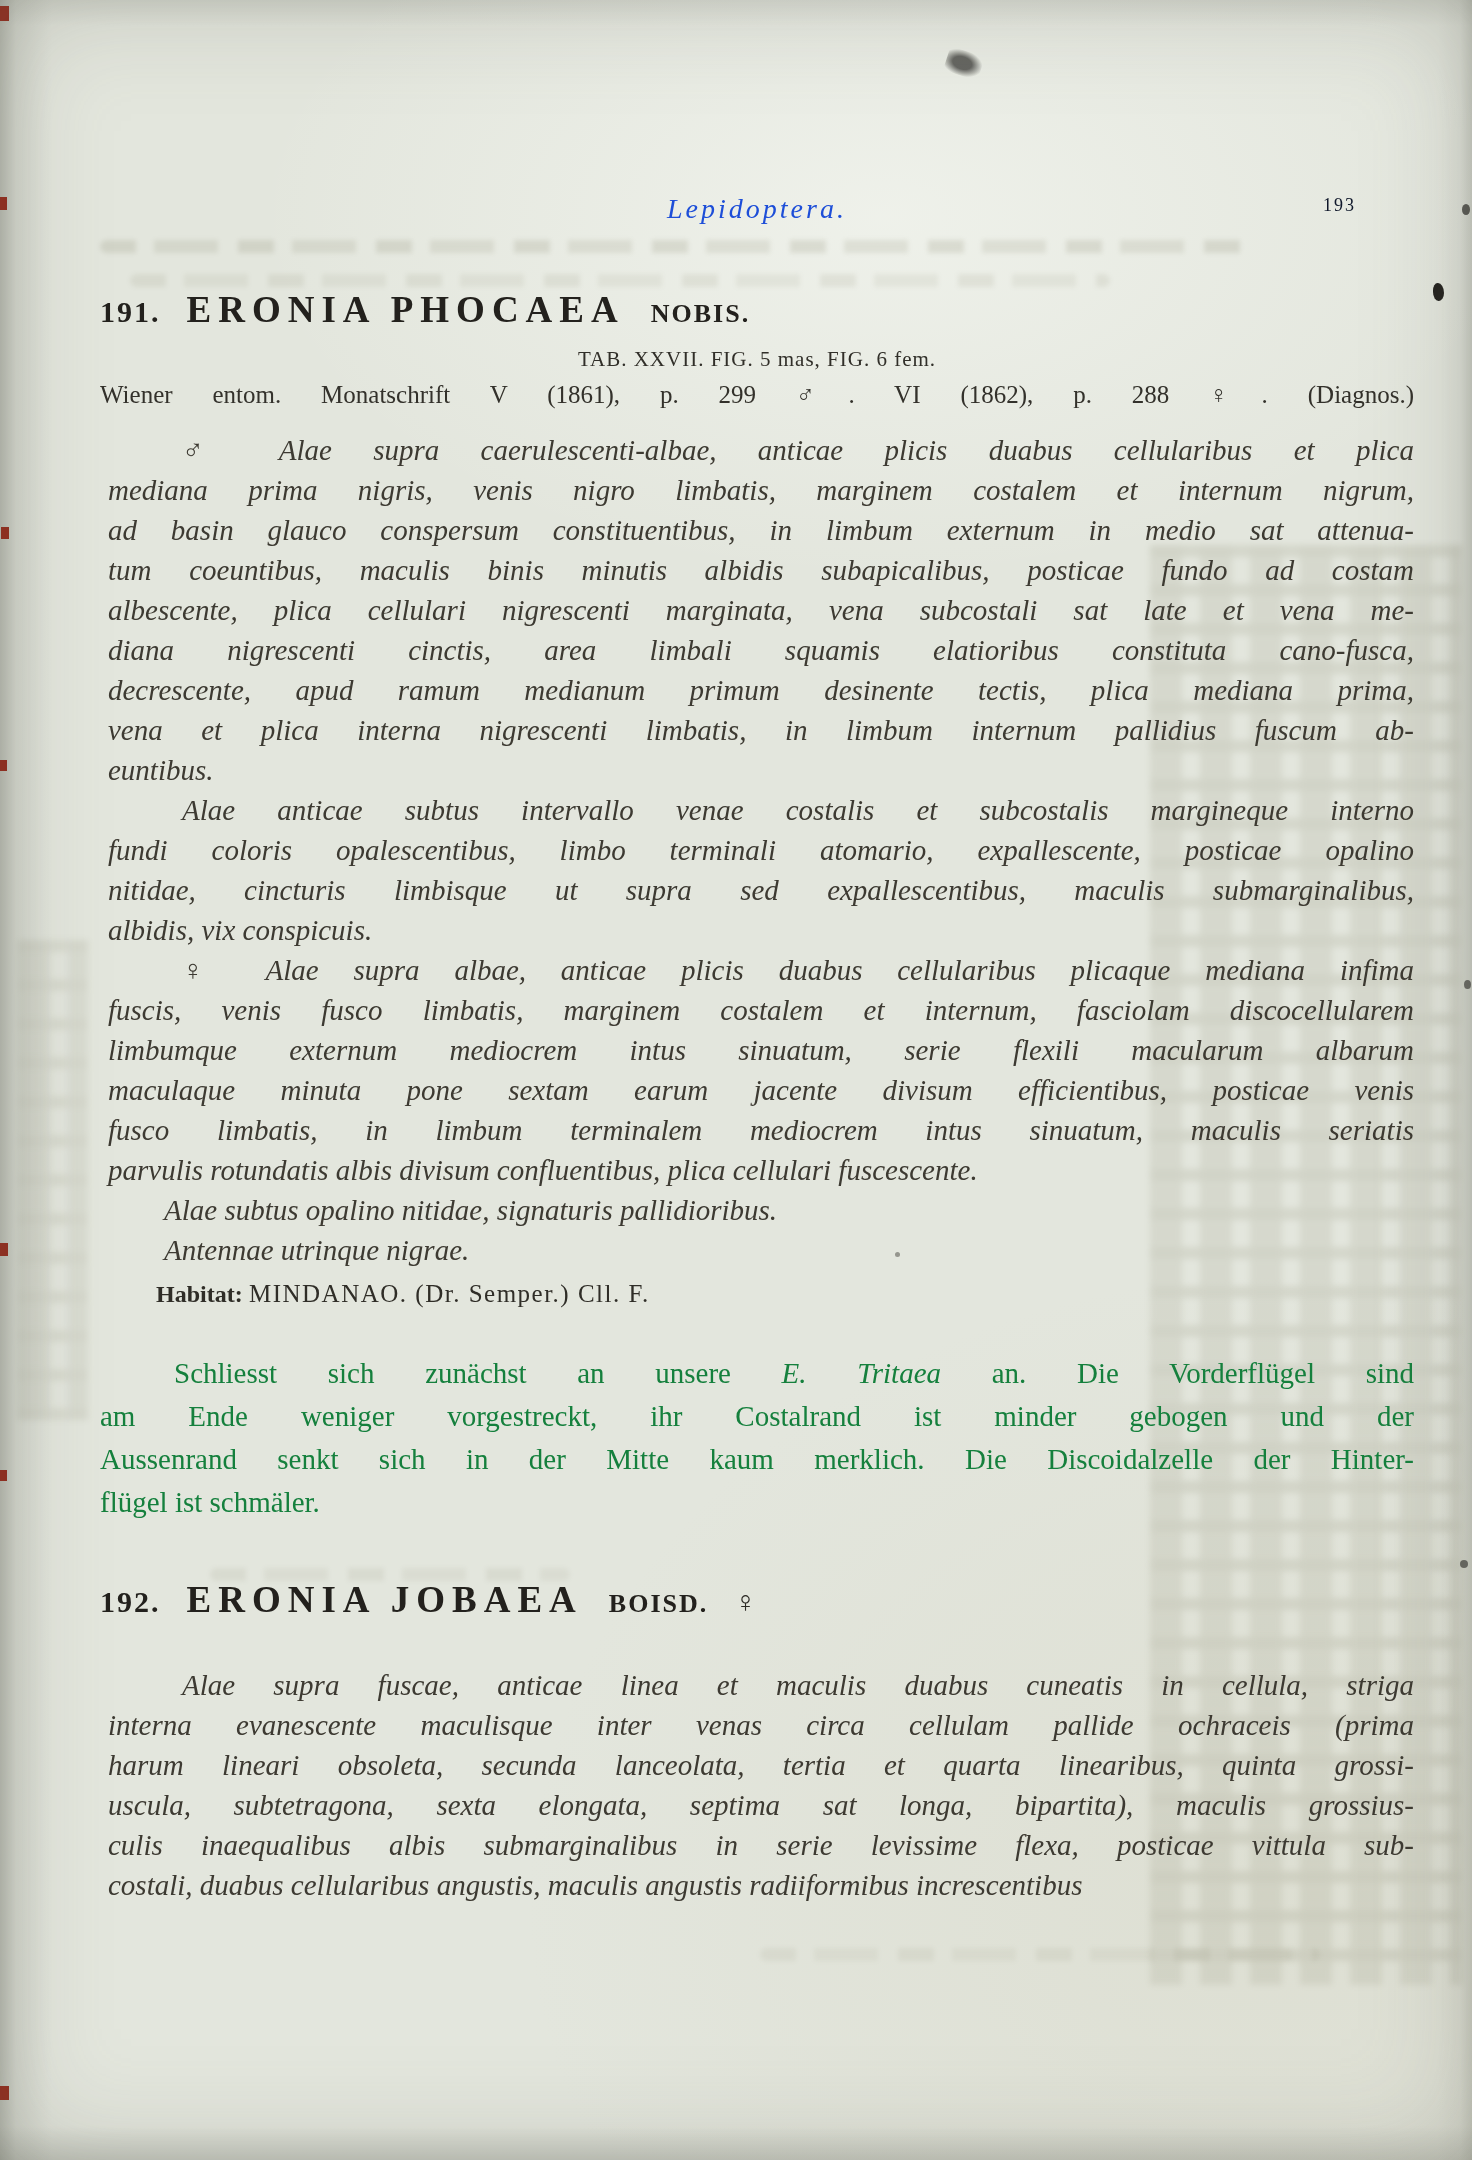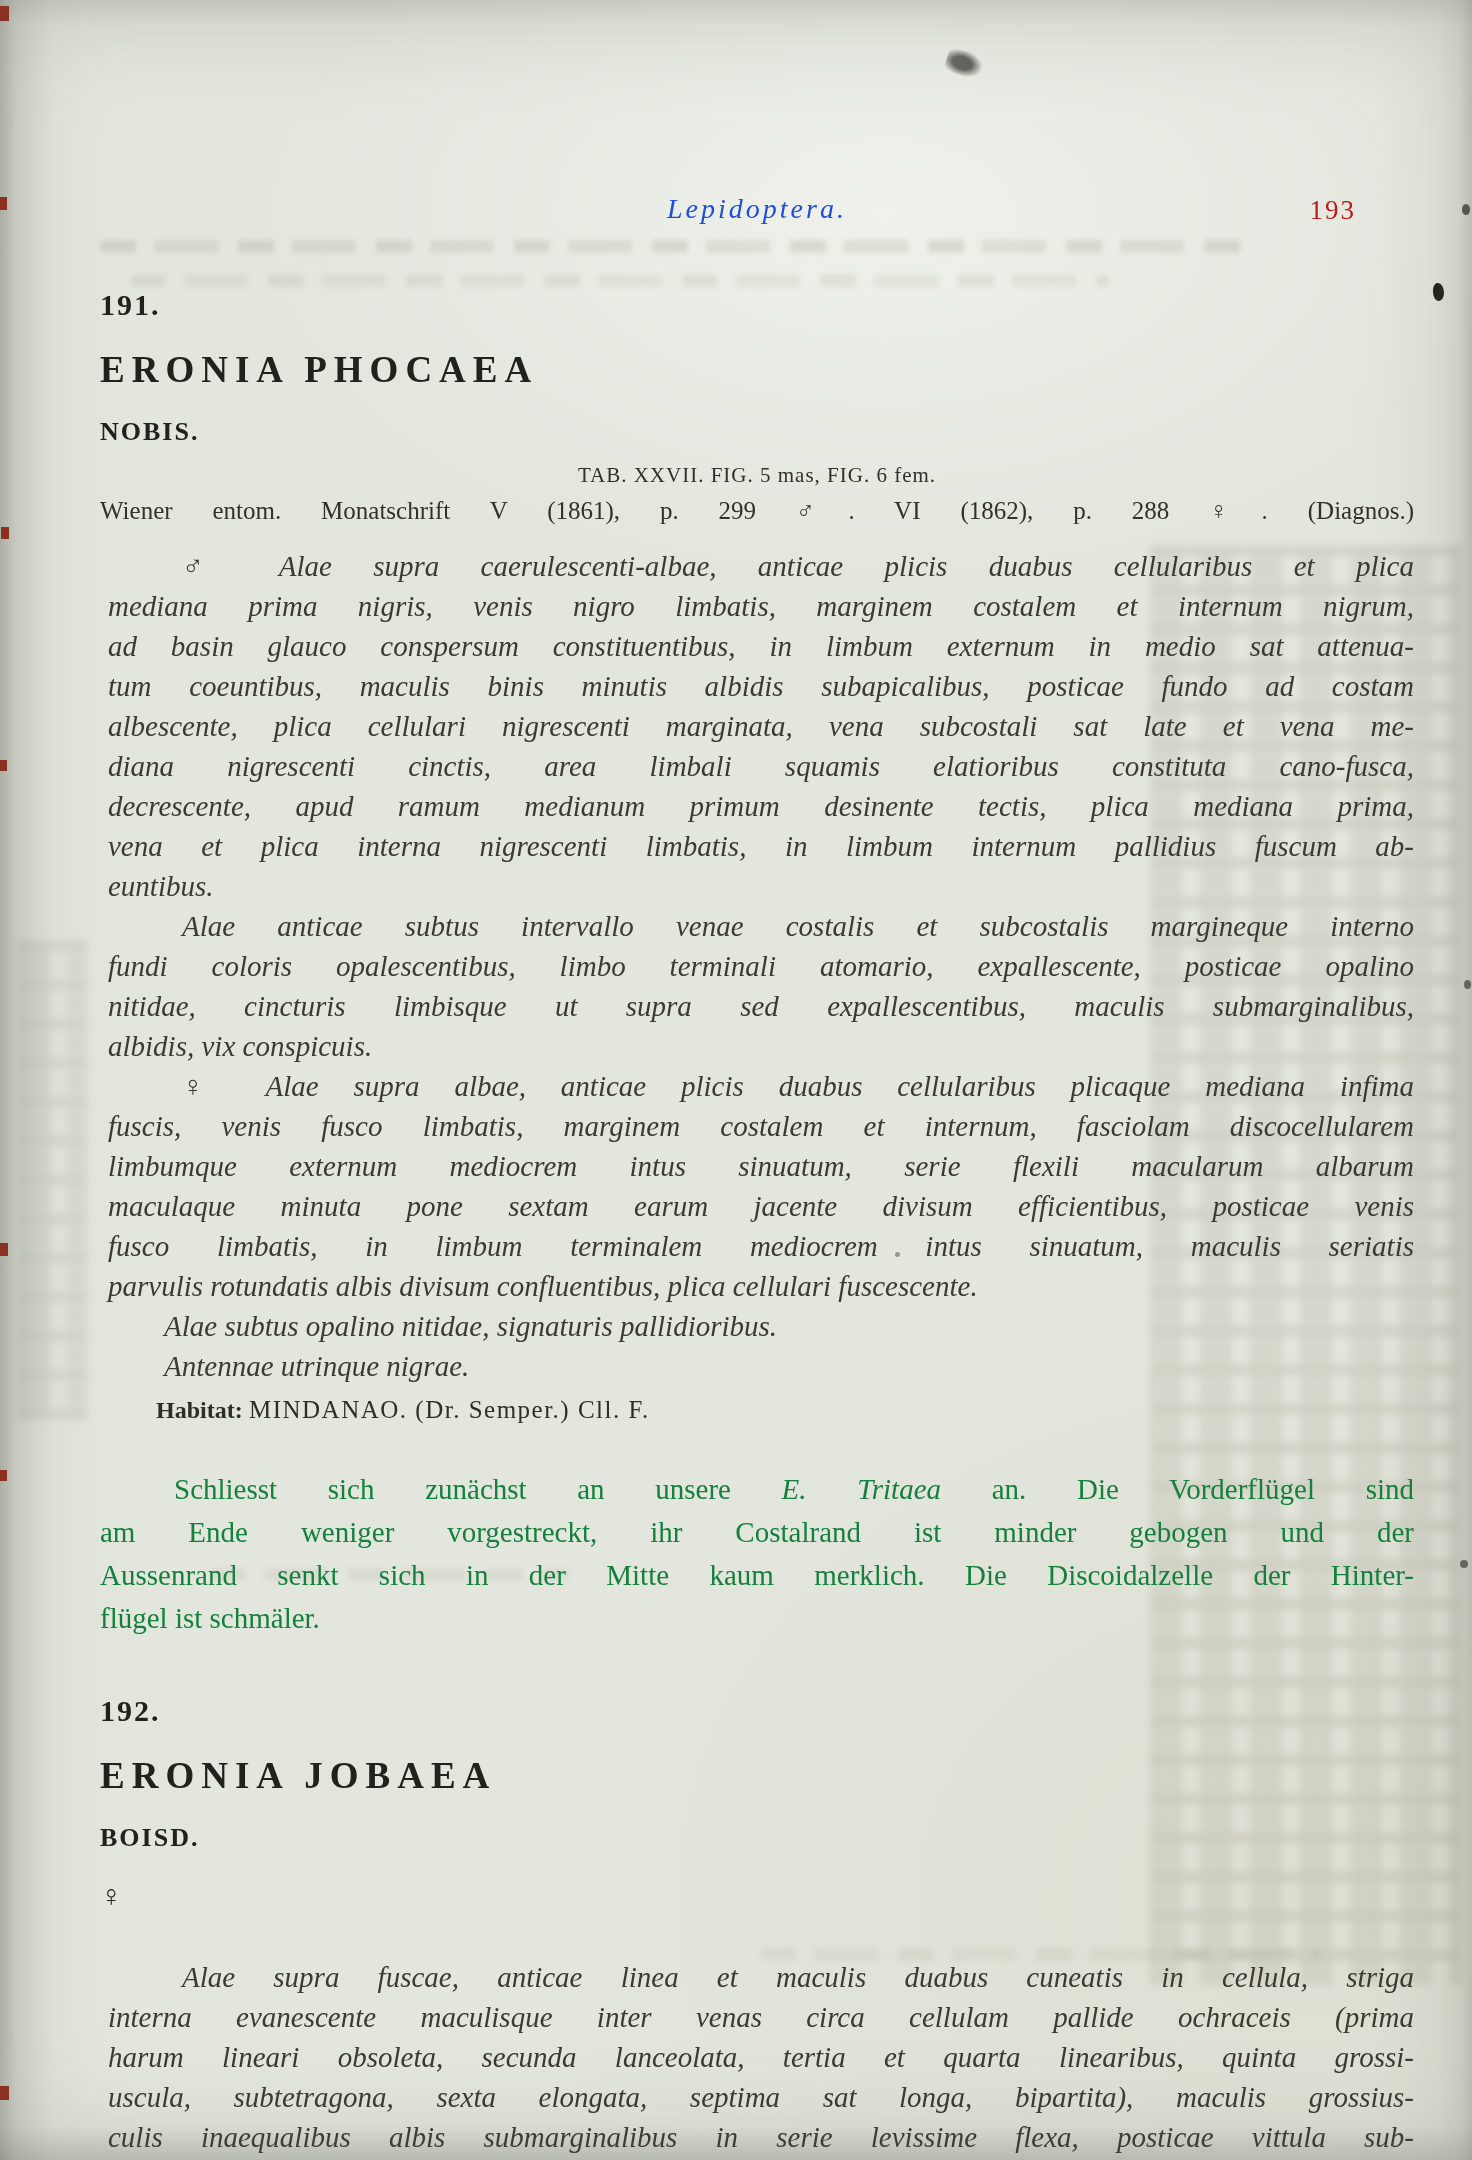"193" .page-number { color: #b91c1c -> #0f172a; font-size: 27px -> 18px }
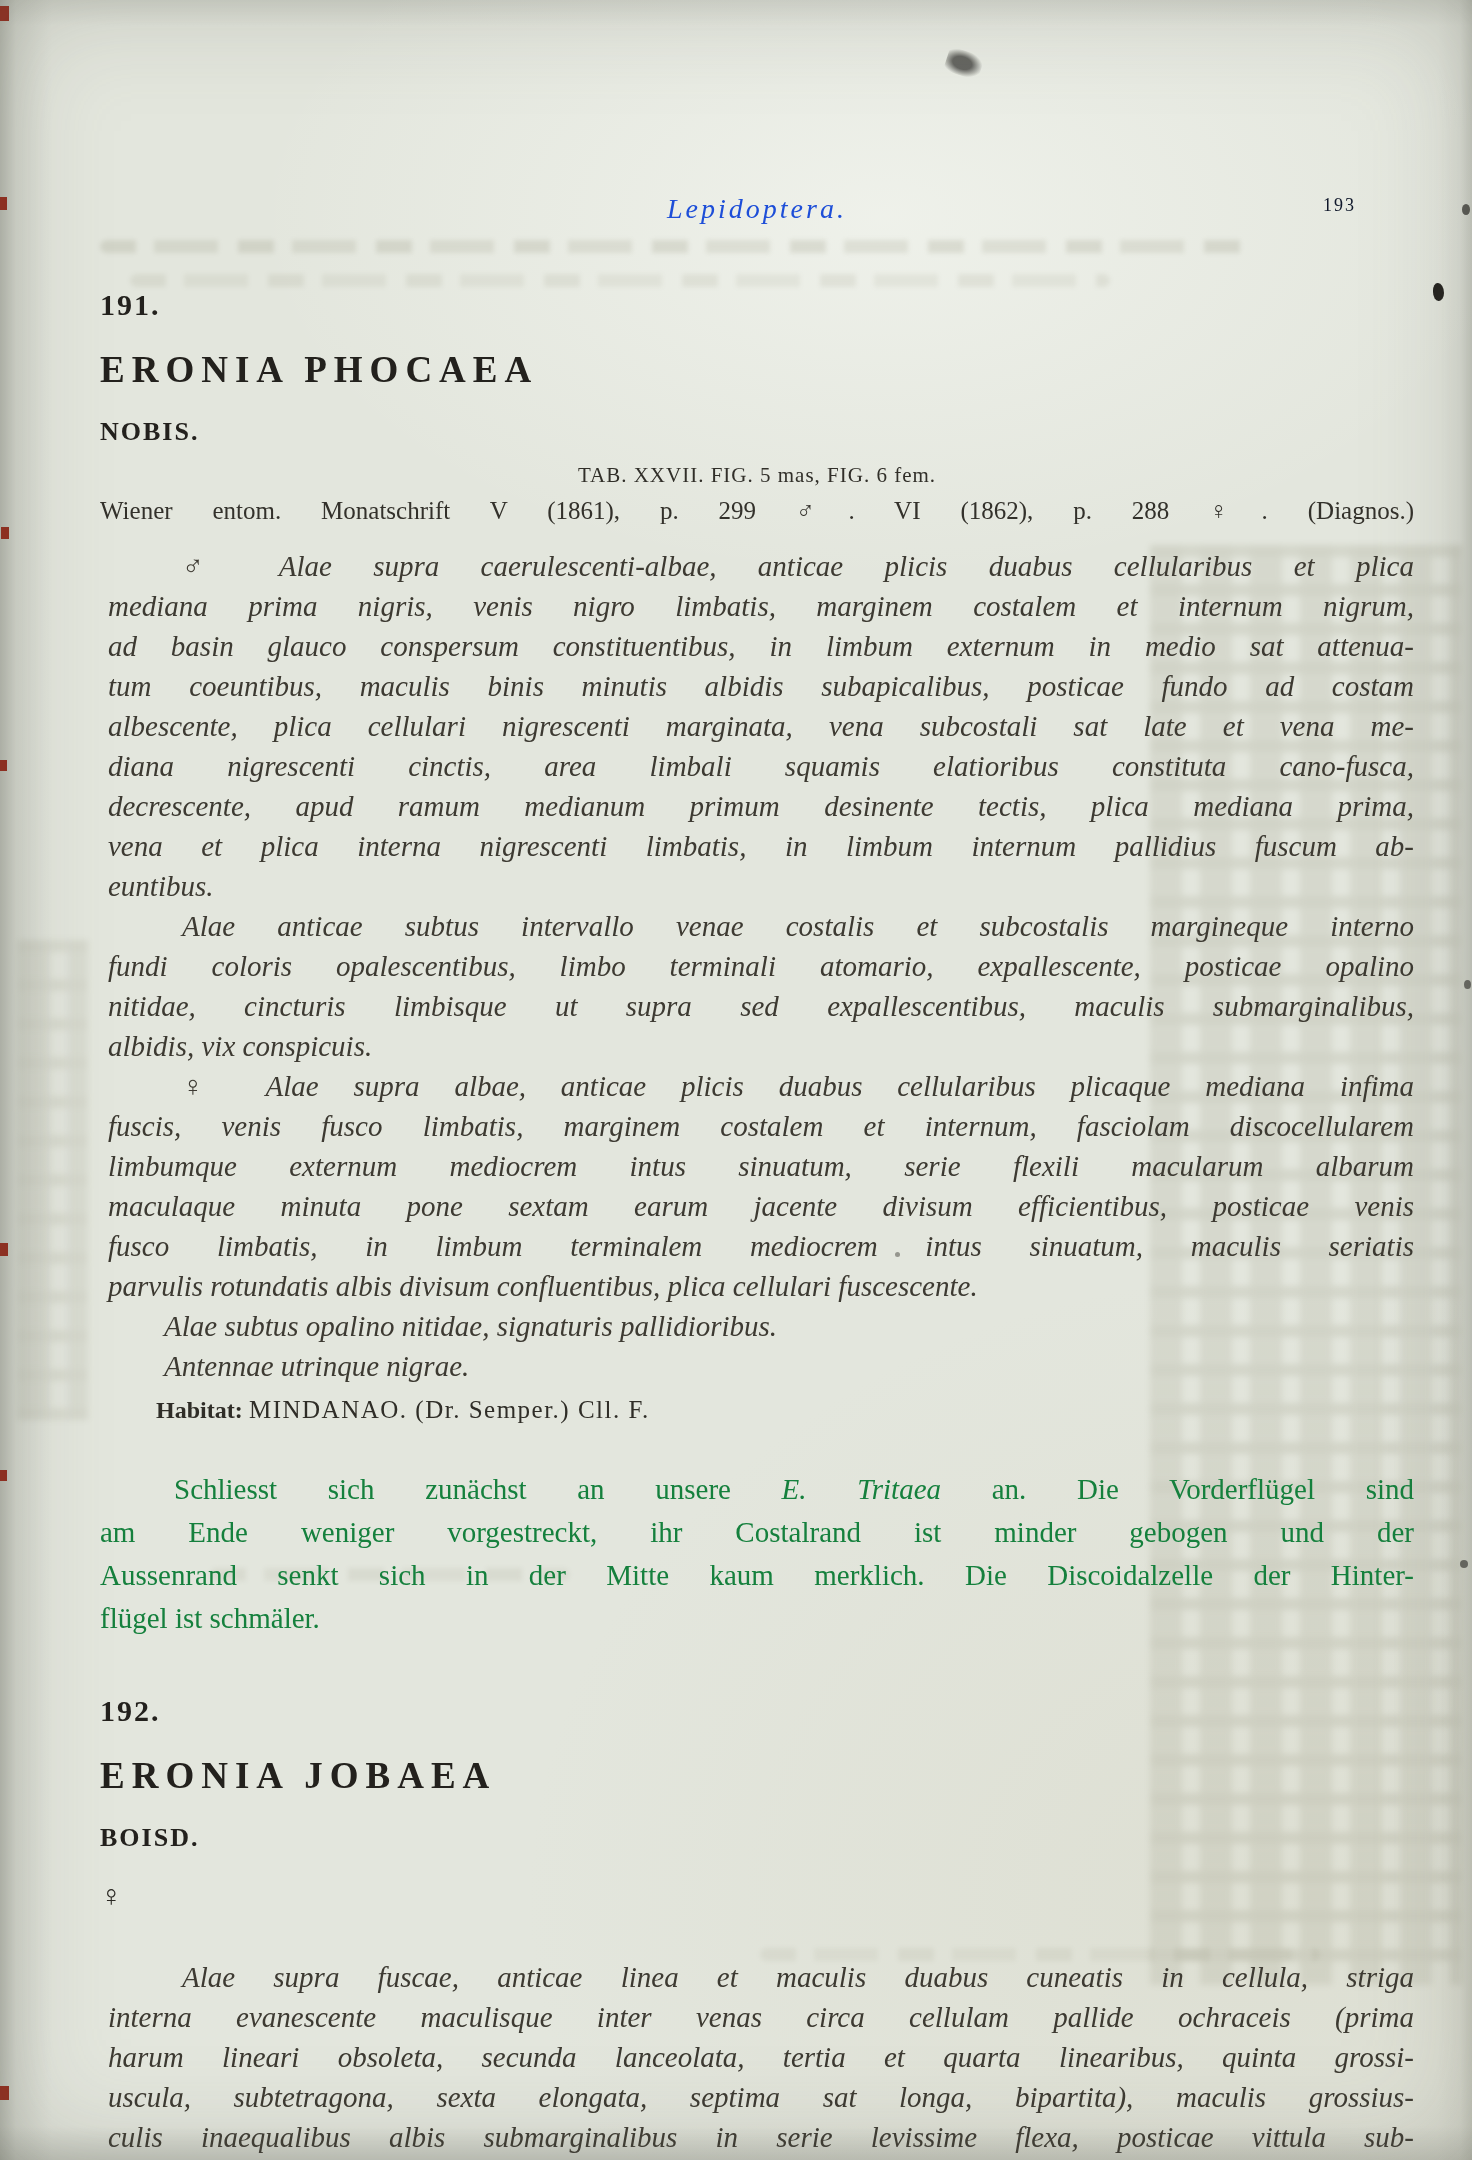"191." .species-heading { flex-direction: column -> none; justify-content: center -> none }
